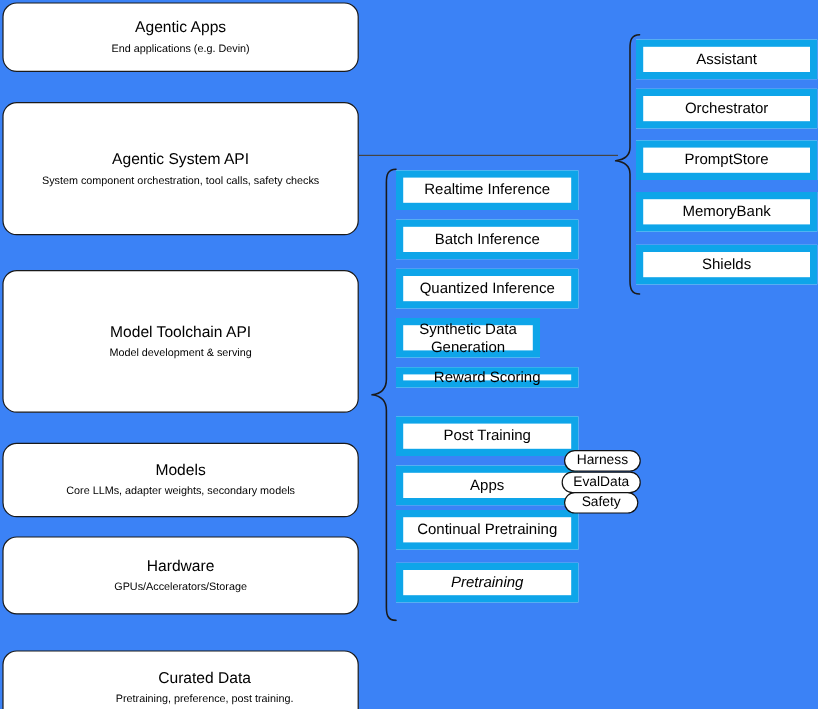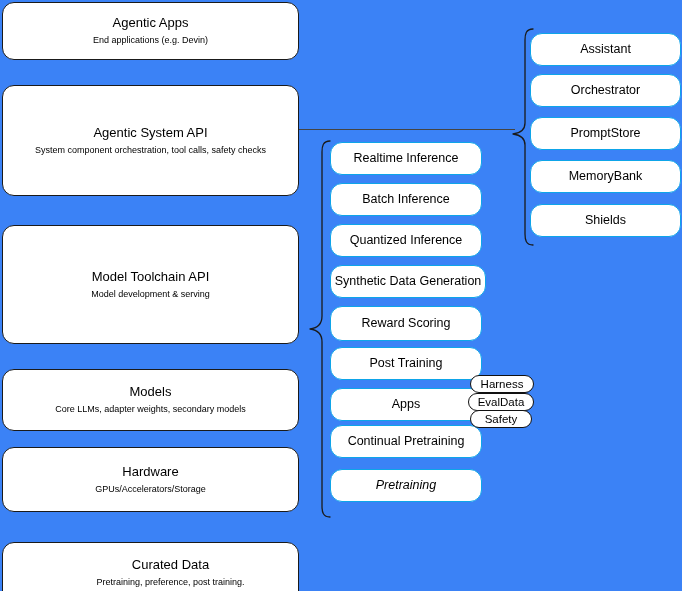"Assistant" .cap-box { border: 1px solid #0ea5e9 -> 6px solid #0ea5e9; border-radius: 12px -> 0 }
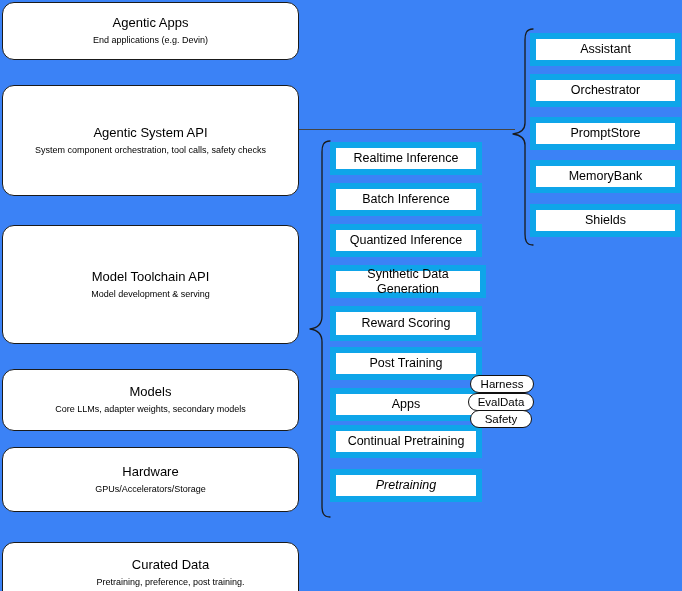"Synthetic Data Generation" div.box { width: 156px -> 120px }
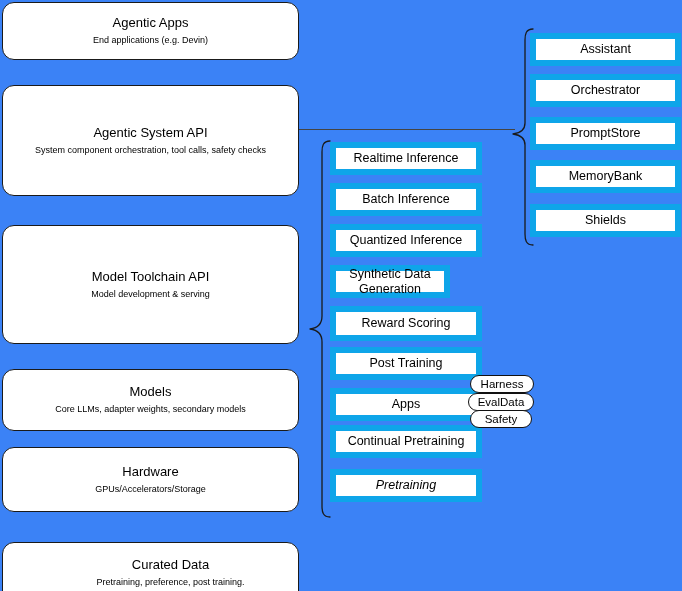"Reward Scoring" div.box { height: 35px -> 17px }
